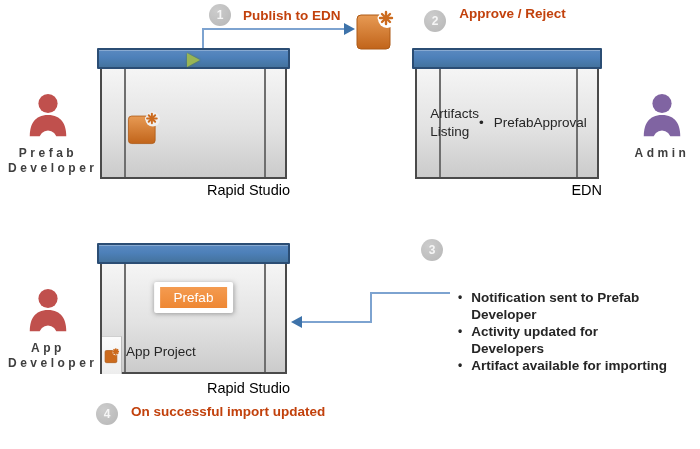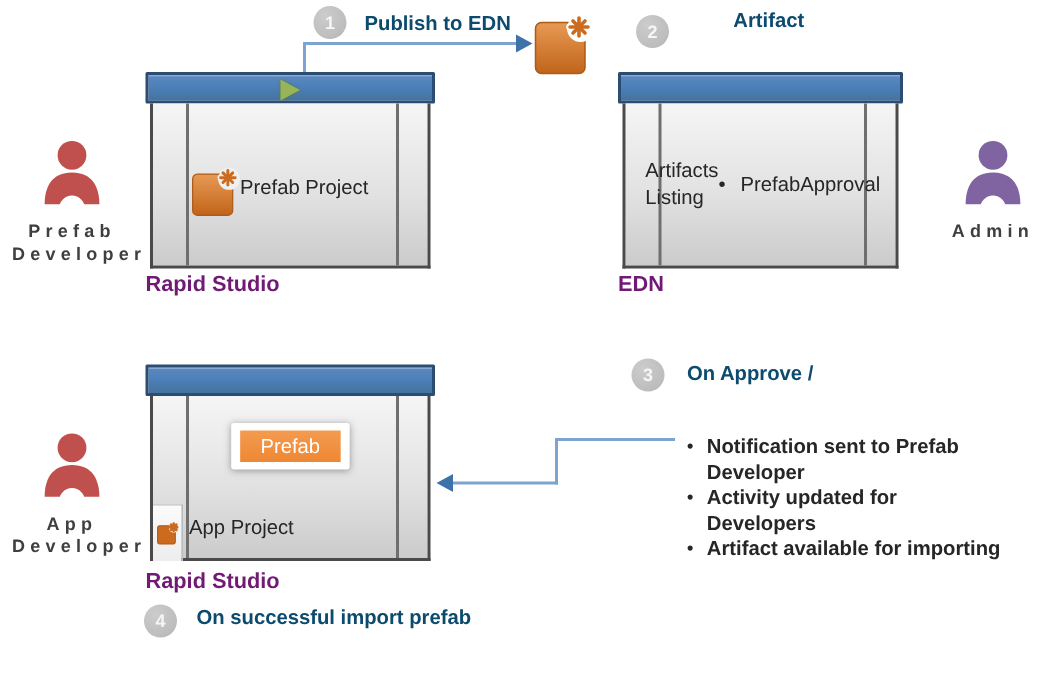"Publish to EDN" .step-label { color: #0c4a6e -> #c2410c }
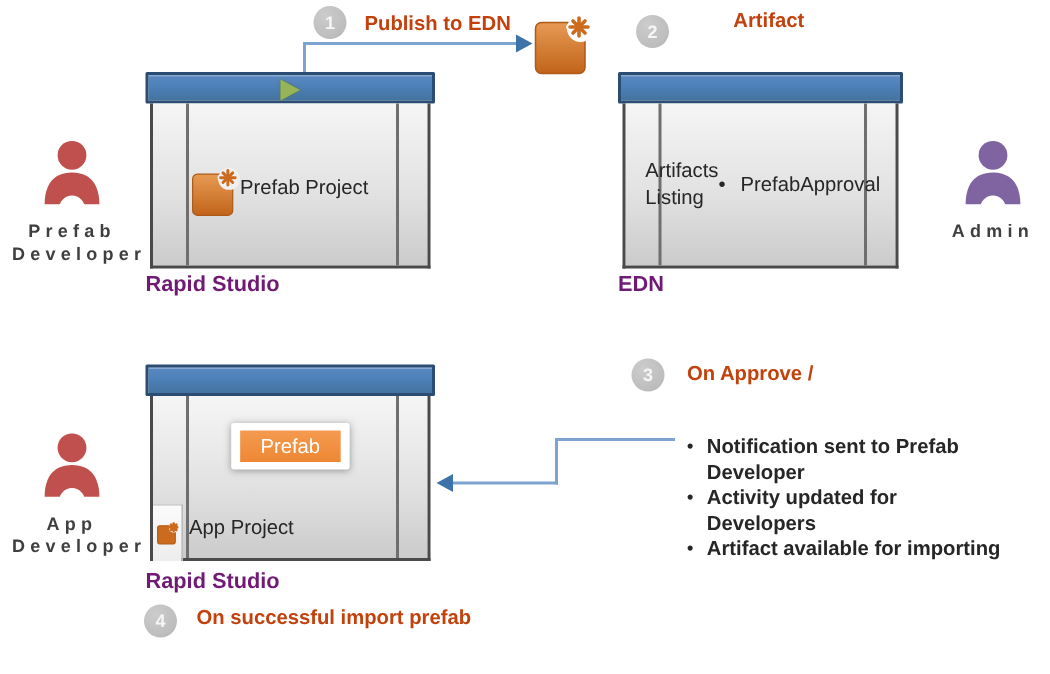"Approve / Reject" div { html: none -> <div>Approve / Reject</div> }
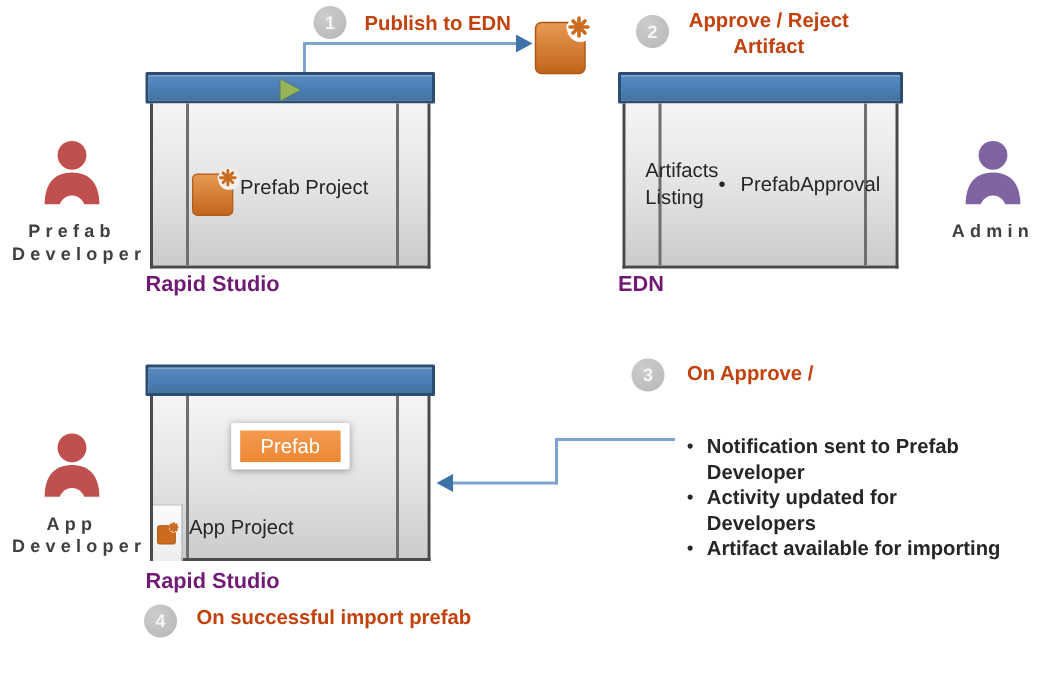"Artifact" div { html: <div>Artifact</div> -> none }
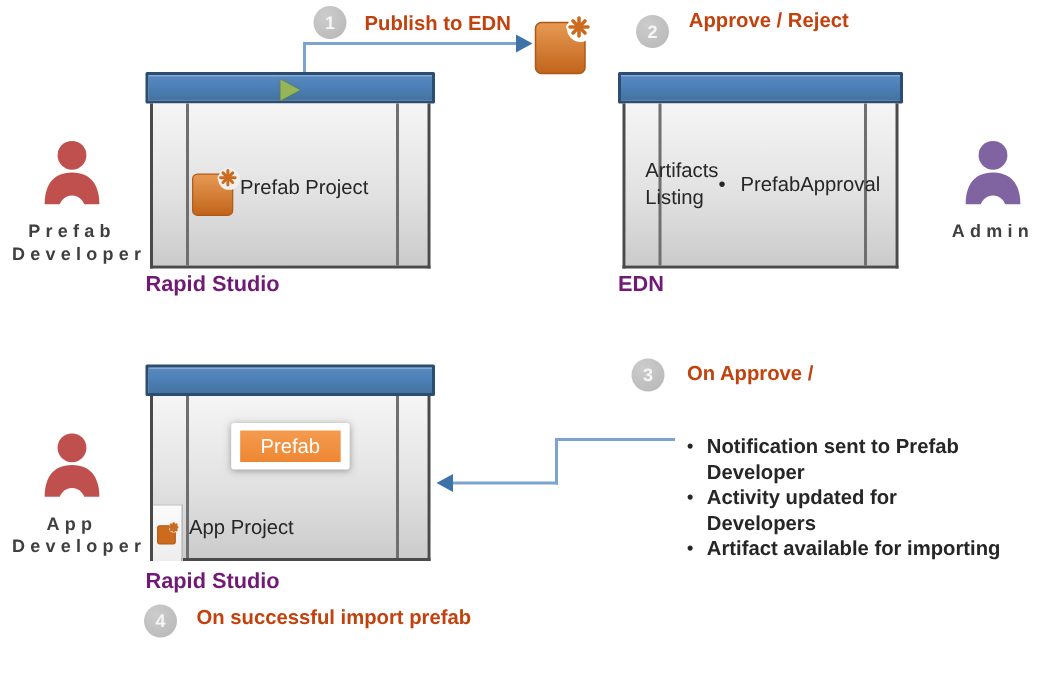"Prefab Project" div { html: <div>Prefab Project</div> -> none }
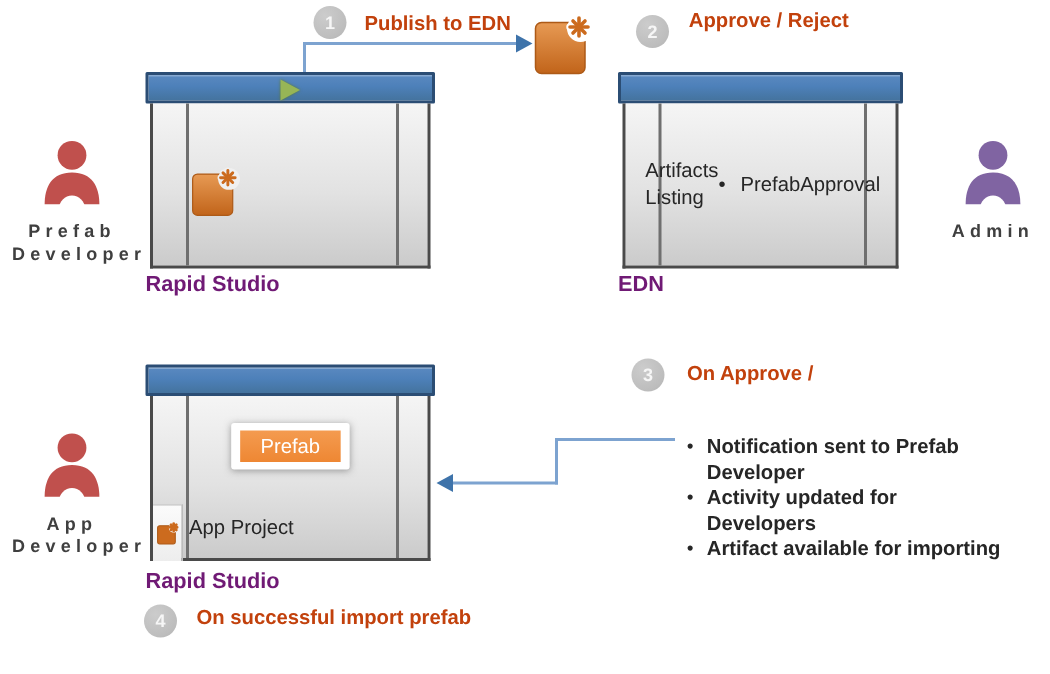"Rapid Studio" .app-label { color: #701a75 -> #000000; font-weight: bold -> normal; text-align: left -> right }
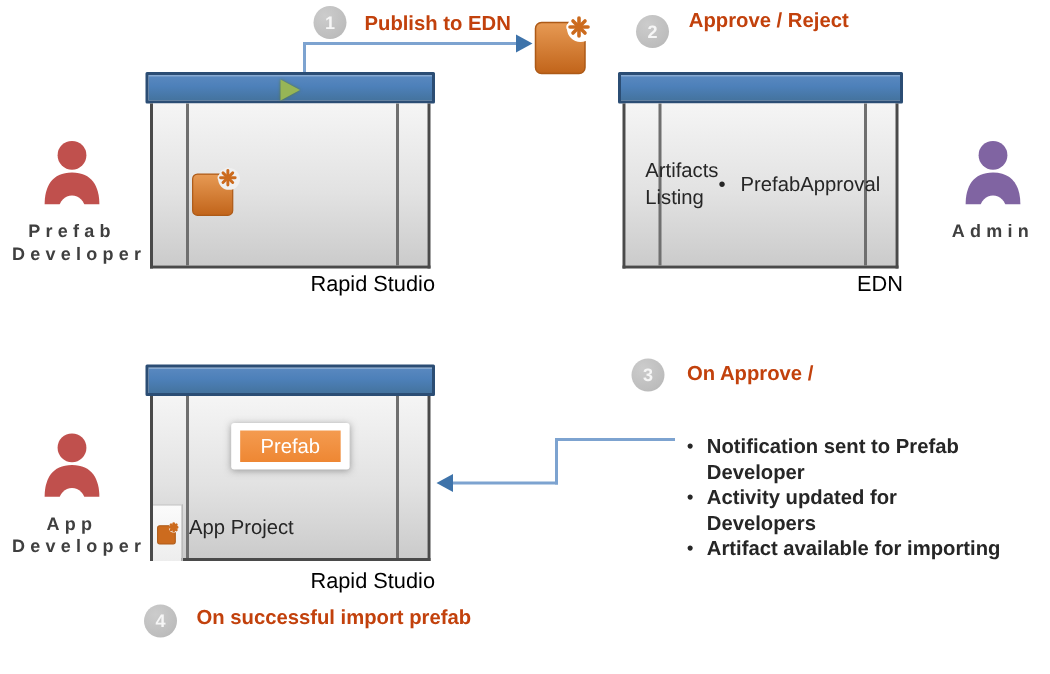"On Approve /" div { html: <div>On Approve /</div> -> none }
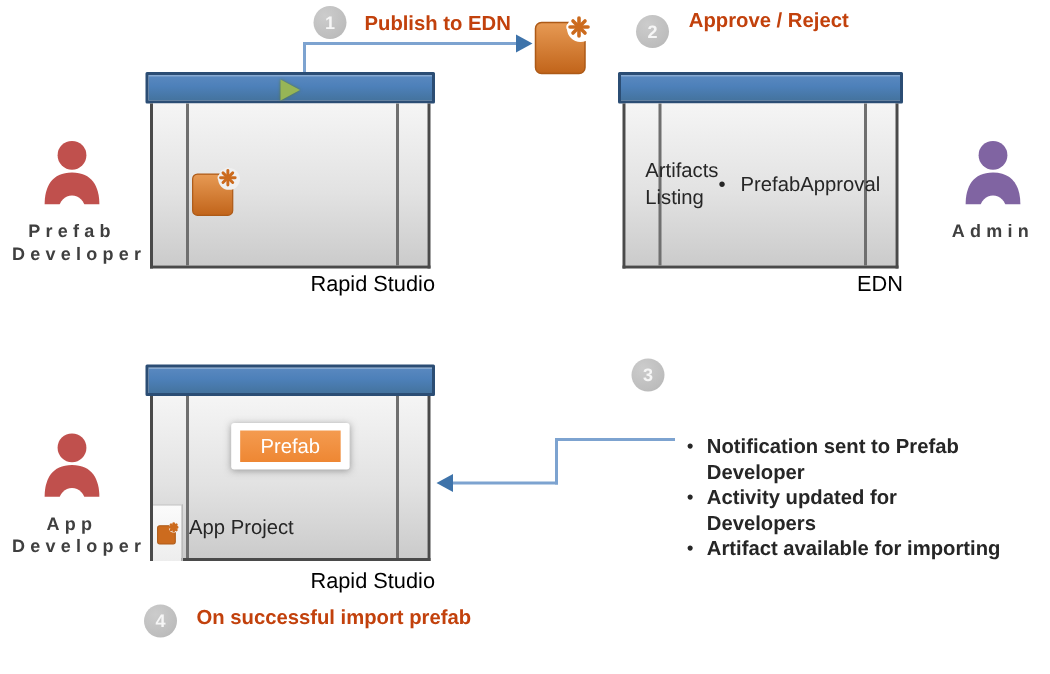"On successful import prefab" div { text: prefab -> updated }
